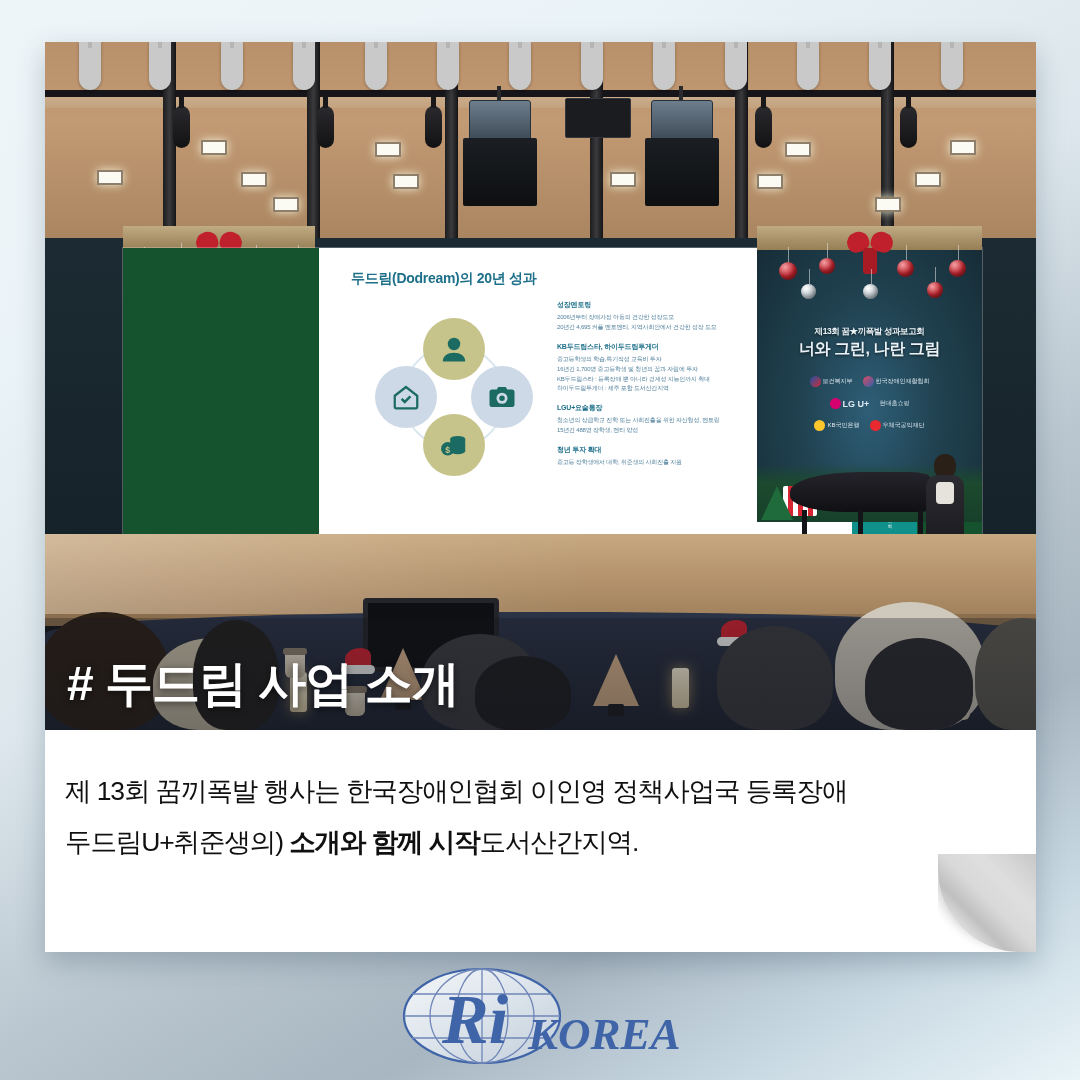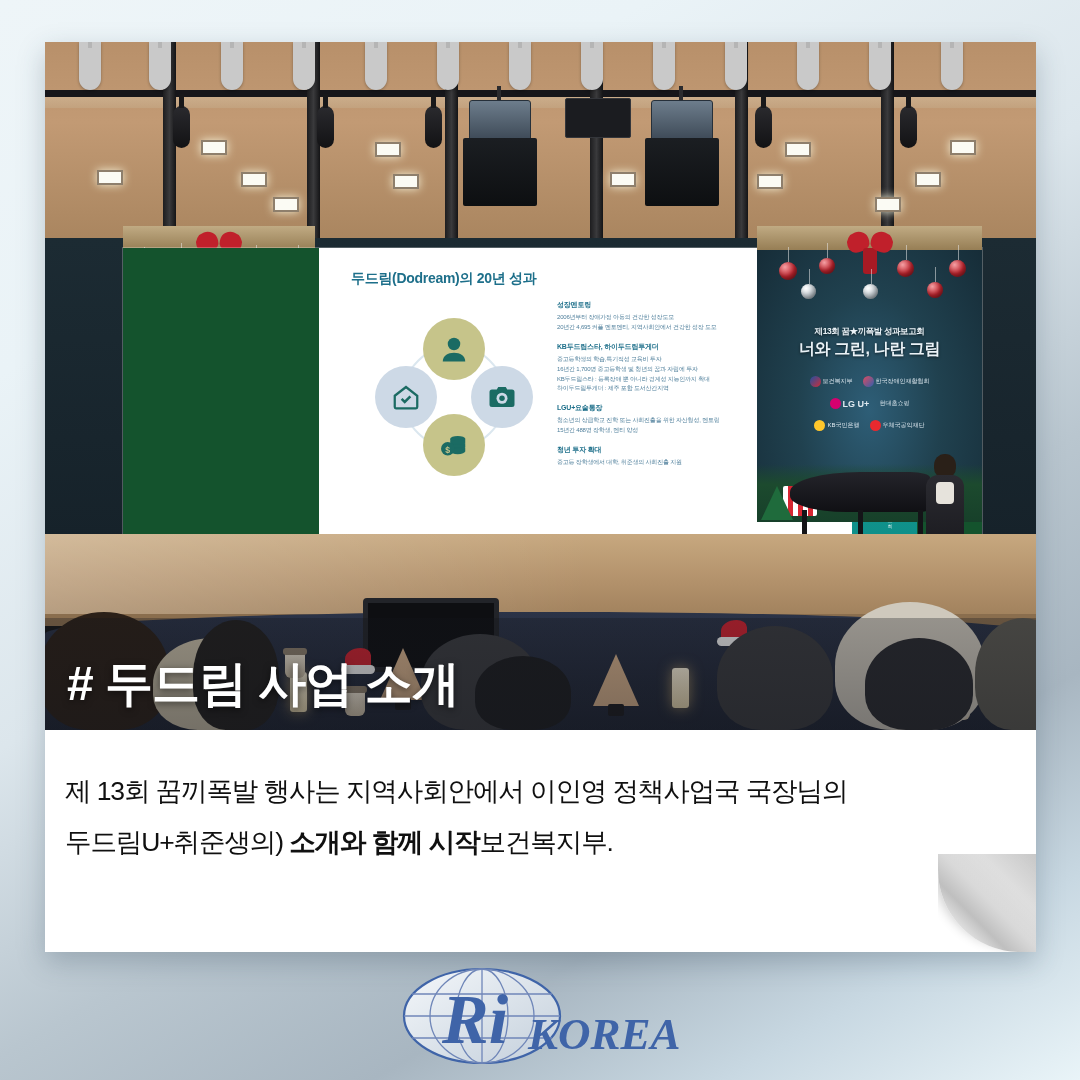"제 13회 꿈끼폭발 행사는 지역사회안에서" span { text: 지역사회안에서 이인영 정책사업국 국장님의 -> 한국장애인협회 이인영 정책사업국 등록장애 }
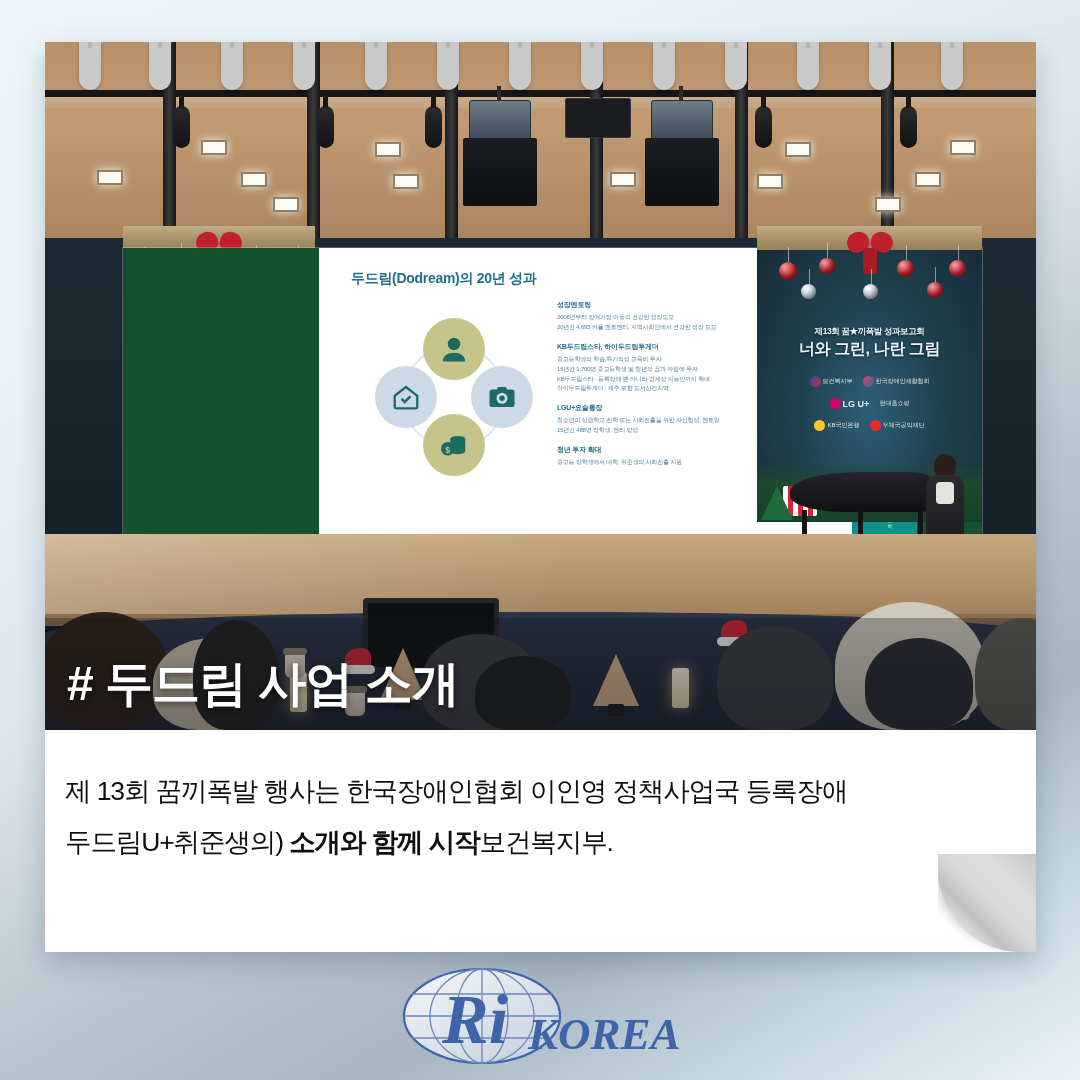"보건복지부." span { text: 보건복지부 -> 도서산간지역 }
